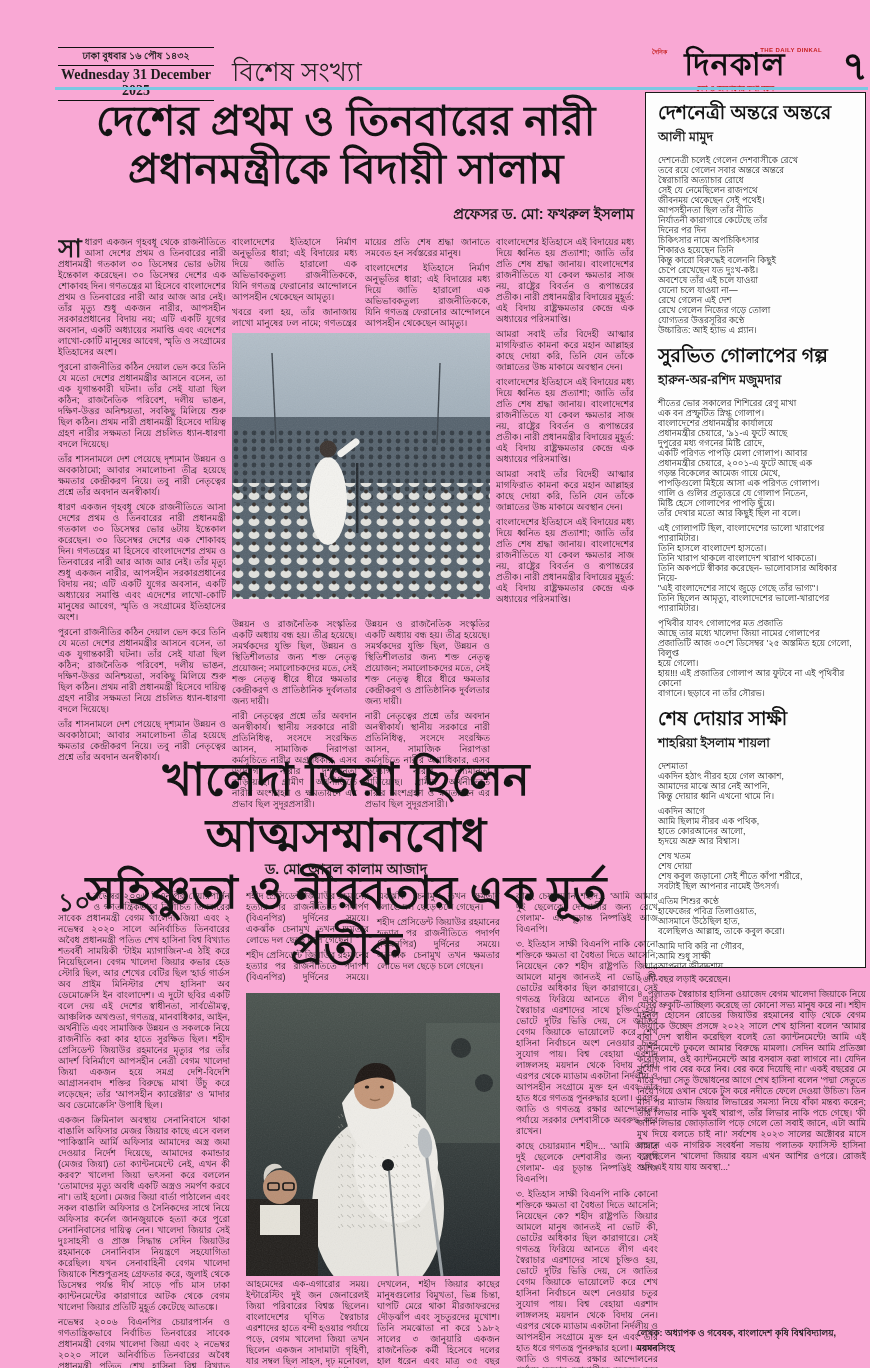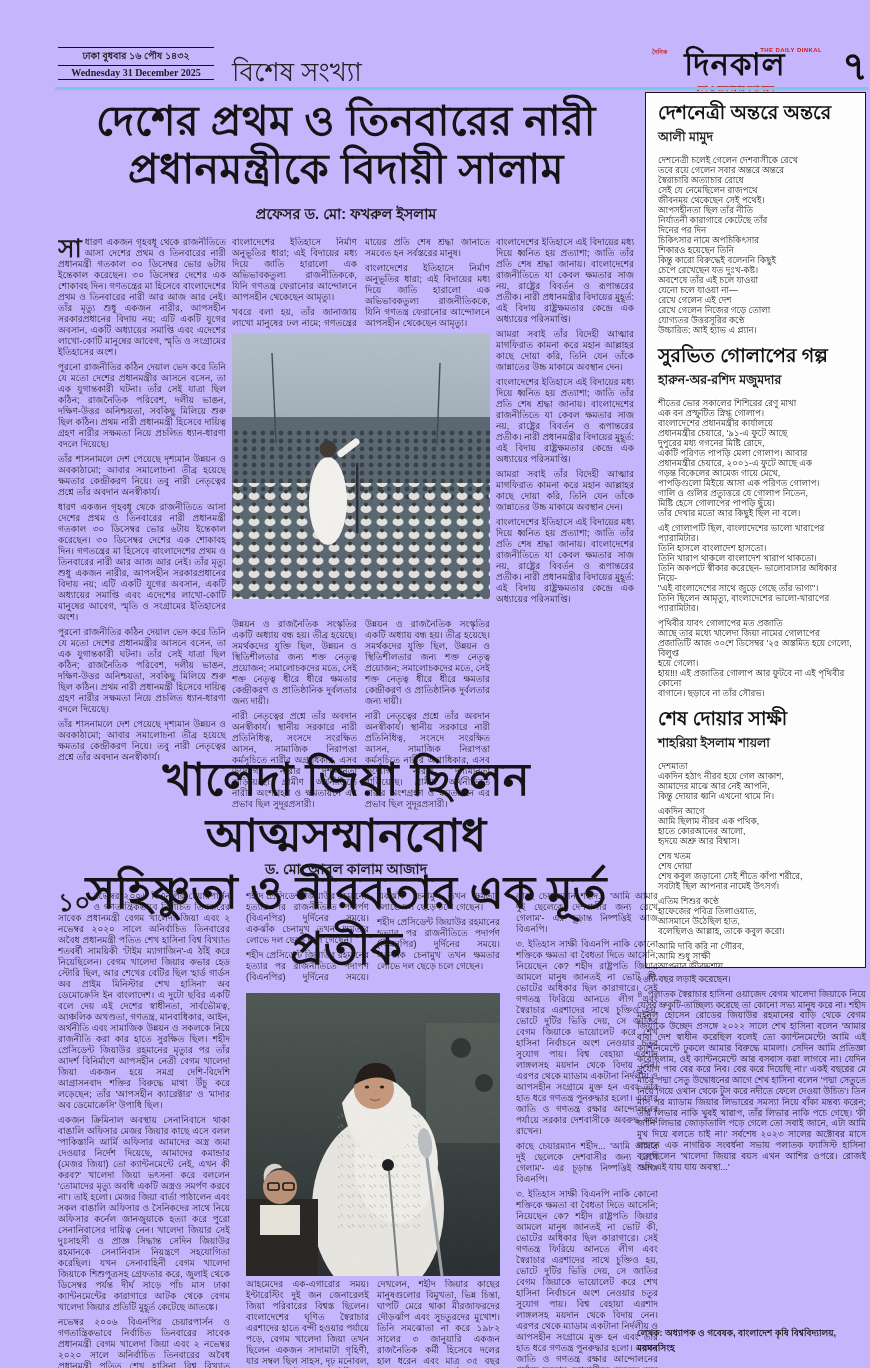"ঢাকা বুধবার ১৬ পৌষ ১৪৩২" .page { background: #c4b5fd -> #f9a8d4 }
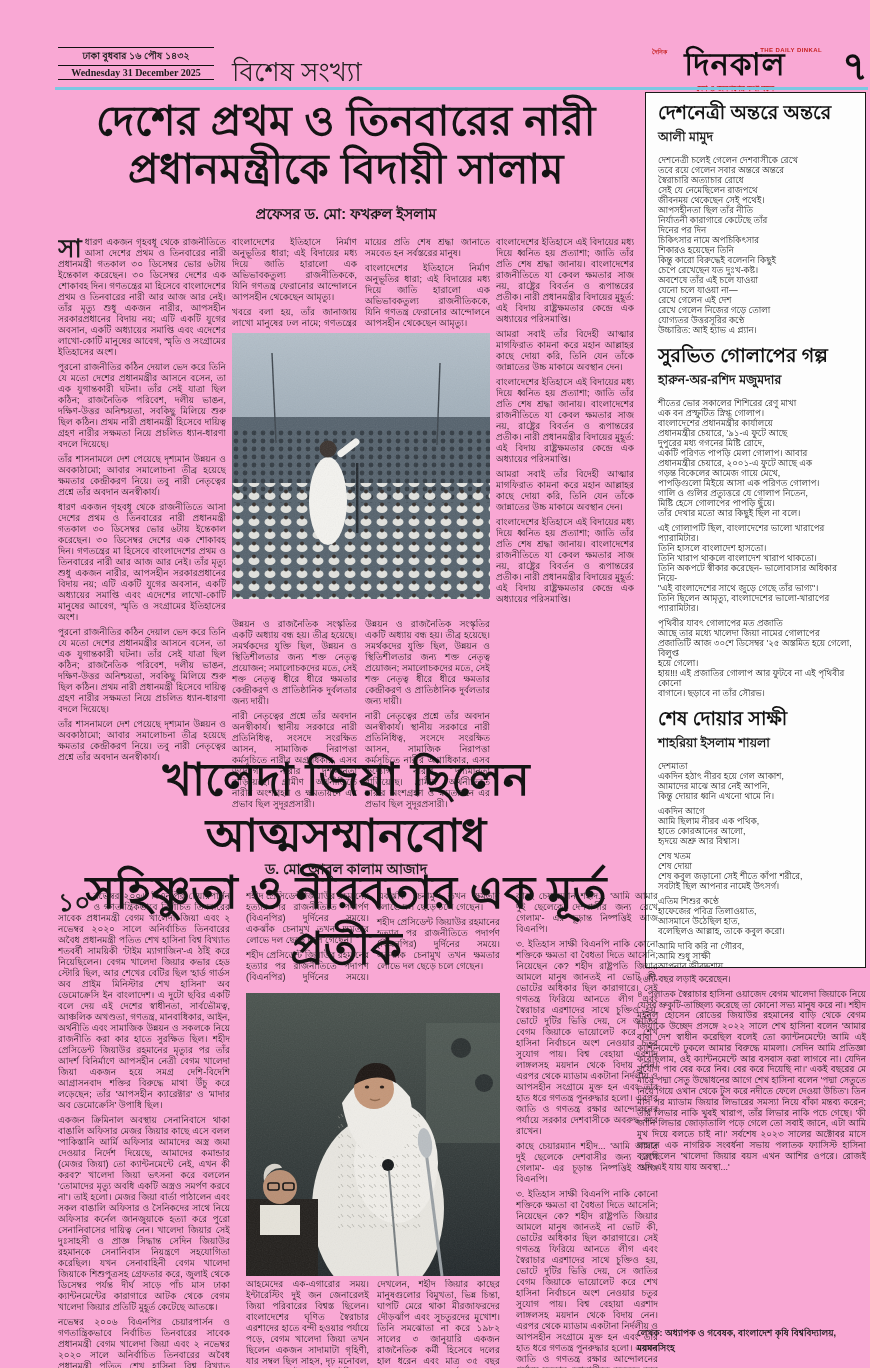"Wednesday 31 December 2025" .dateline-en { font-size: 10px -> 14px }
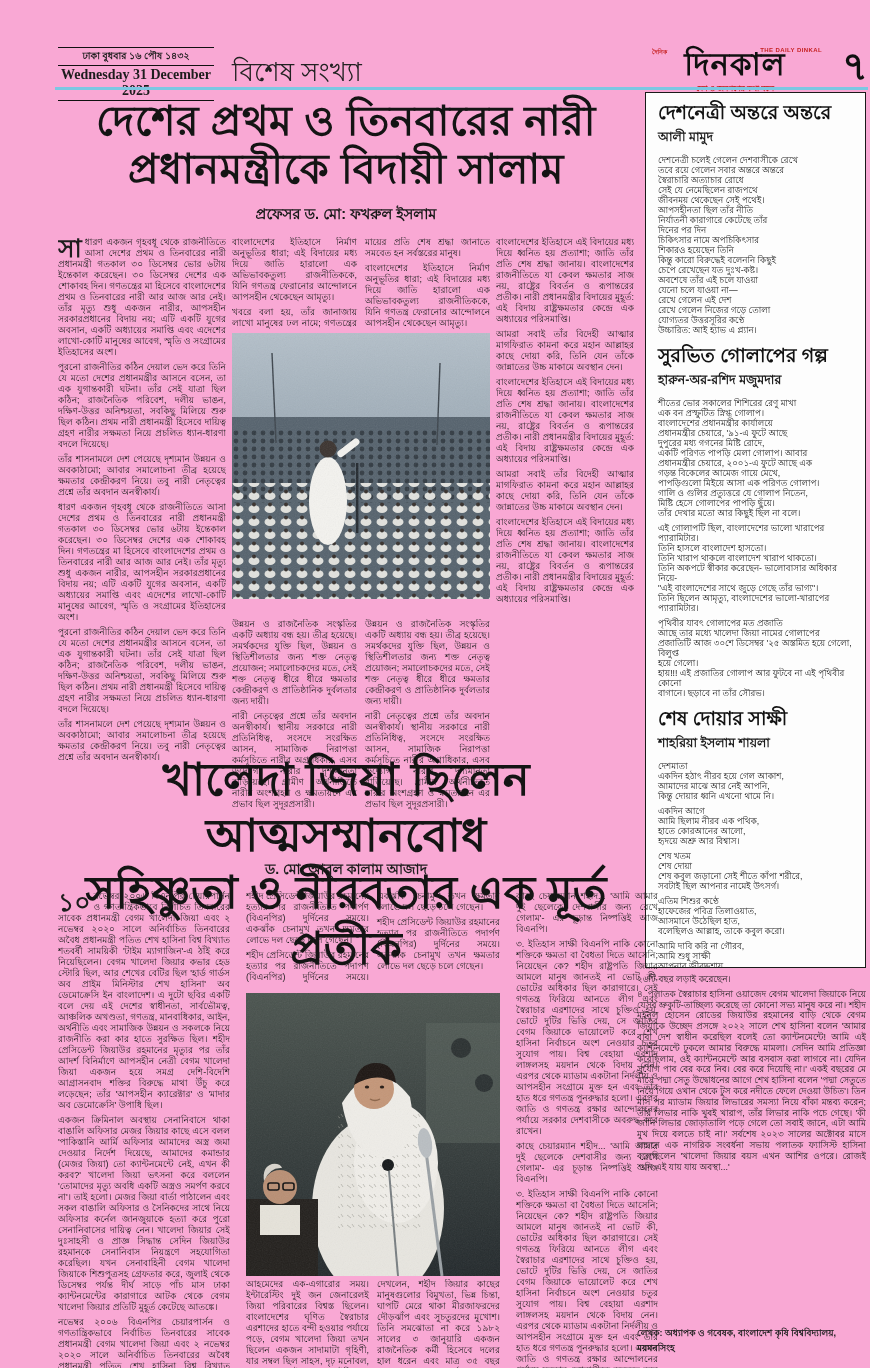"প্রফেসর ড. মো: ফখরুল ইসলাম" .a1-byline { text-align: center -> right }
